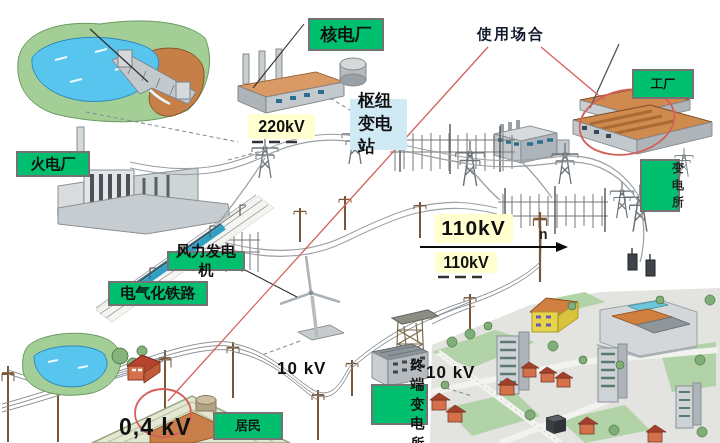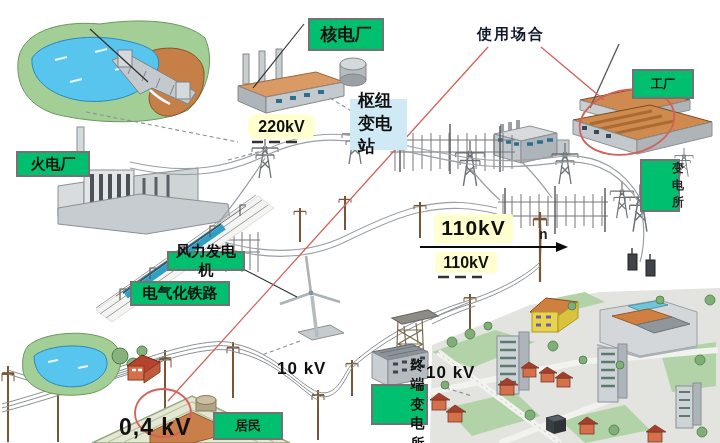"220kV" .l-v220 { border-radius: 8px -> none }
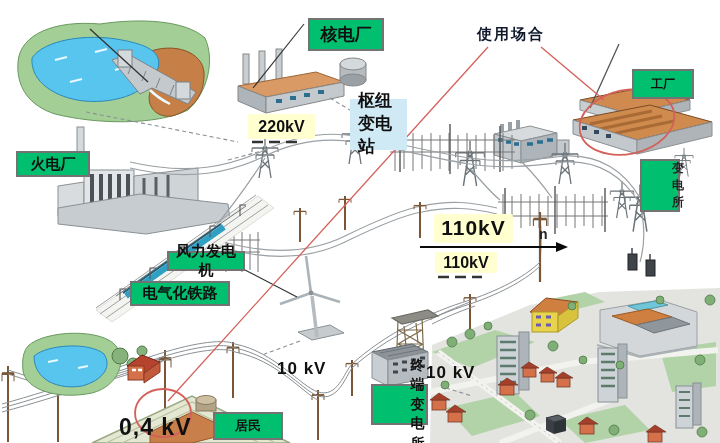"电气化铁路" .l-railway { left: 130px -> 108px }
